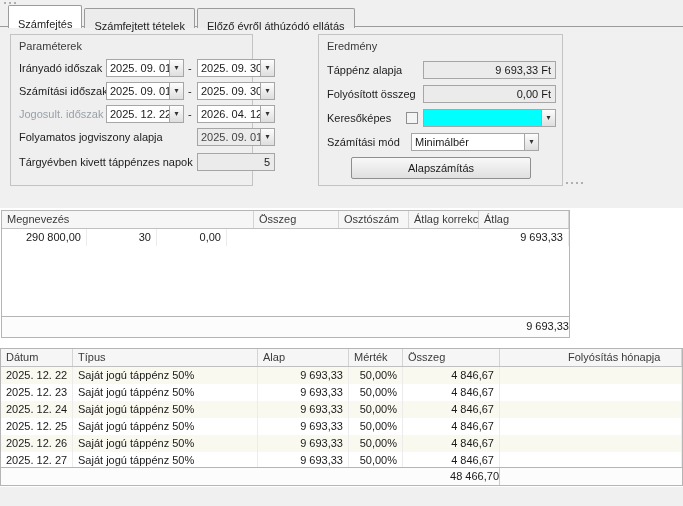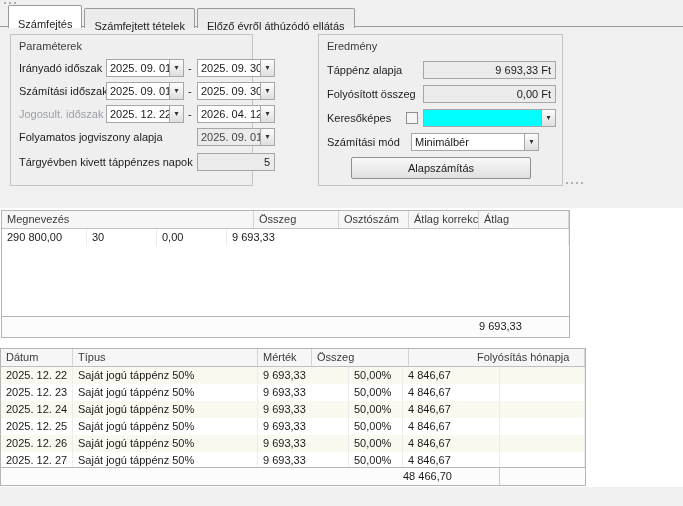"290 800,00" .num { text-align: left -> right }
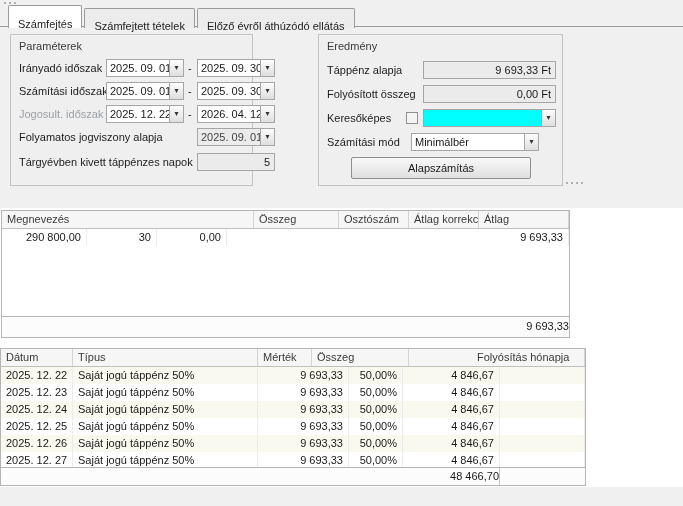"Dátum" div.grid { width: 586px -> 683px }
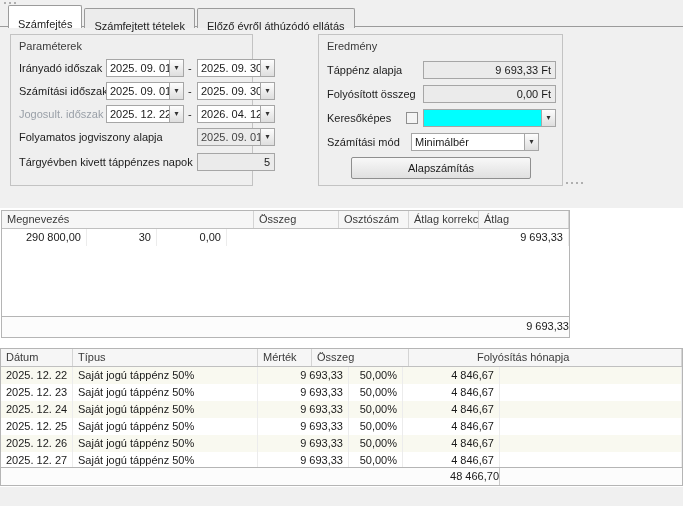"Alap" div.c { html: none -> <div>Alap</div> }
